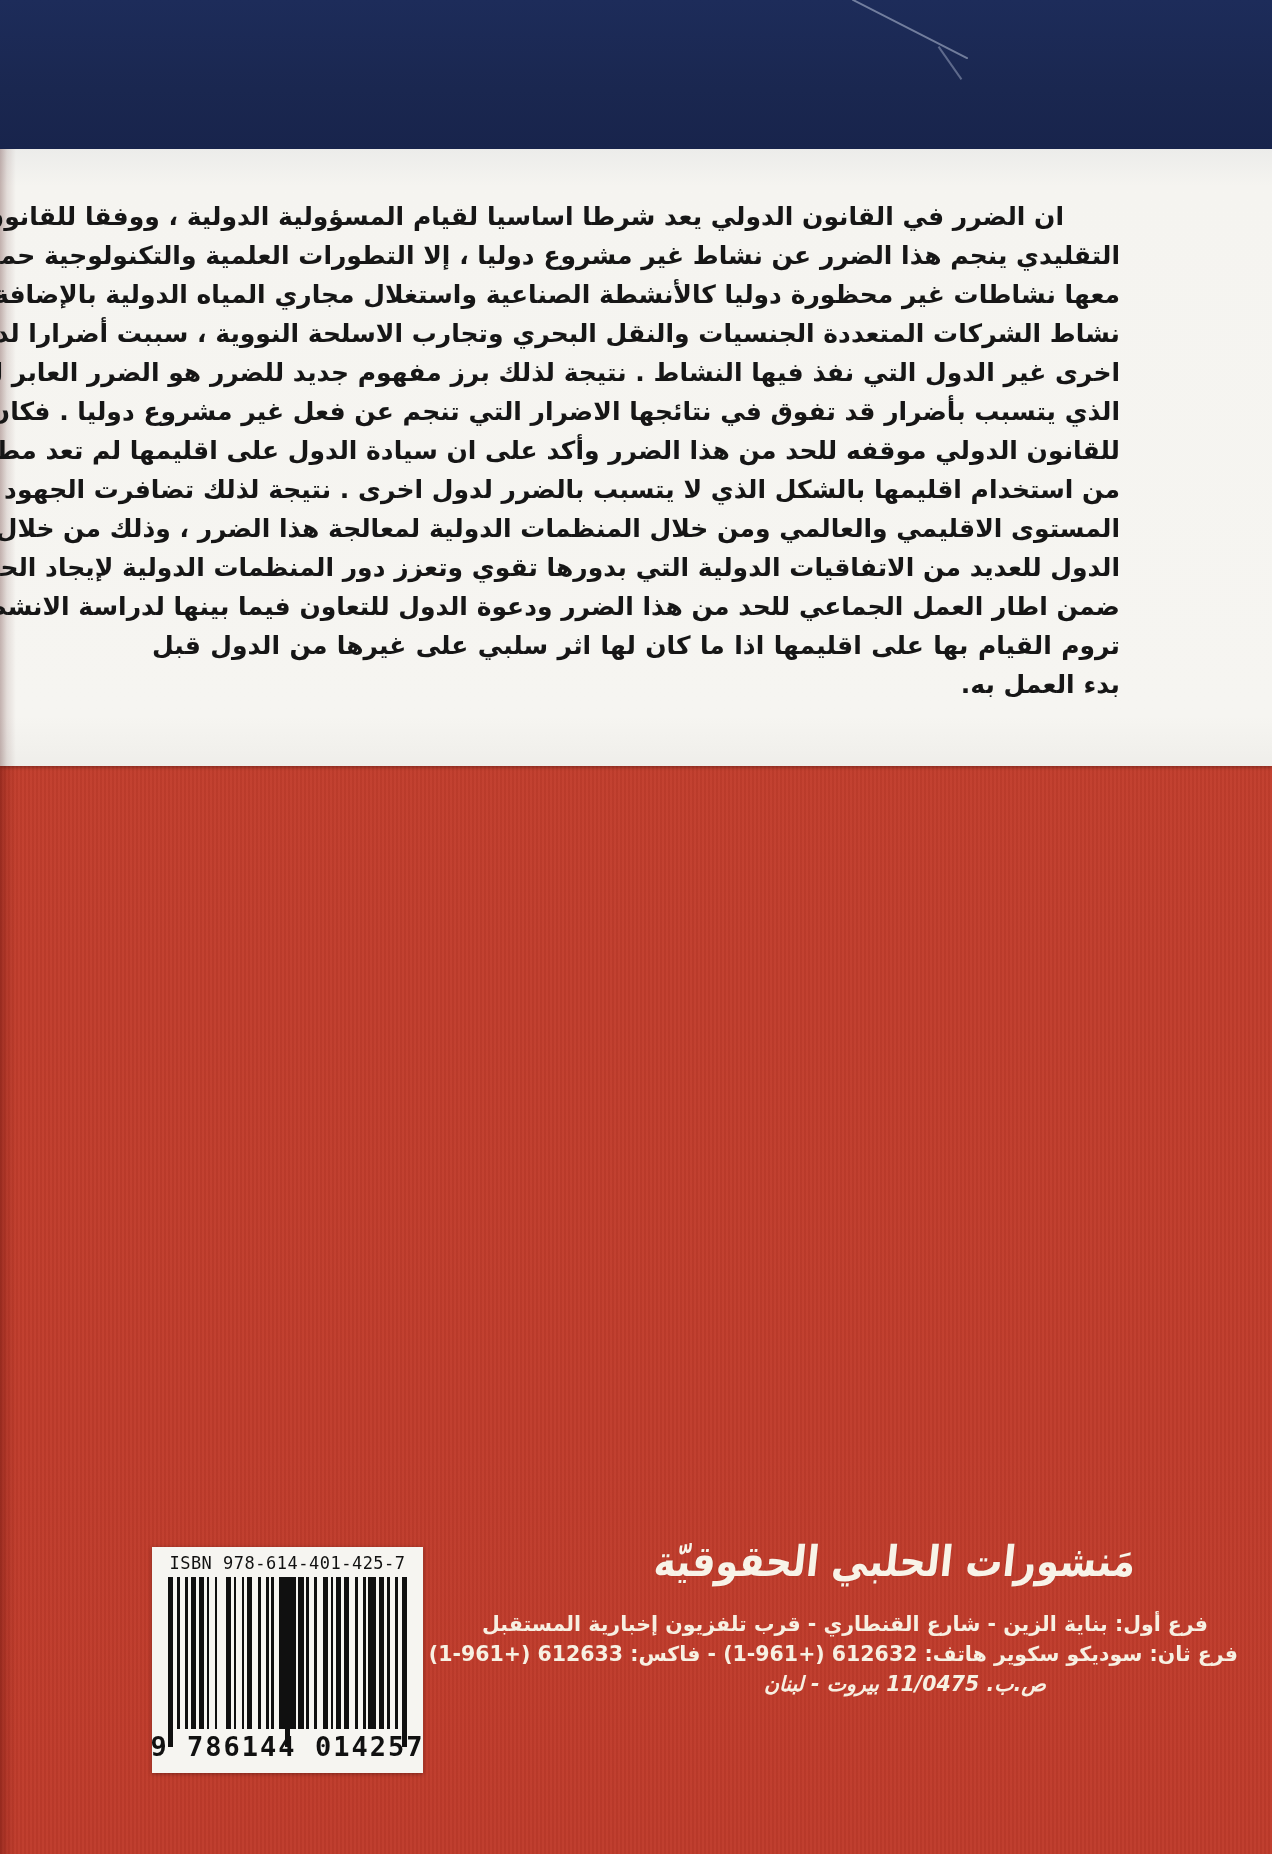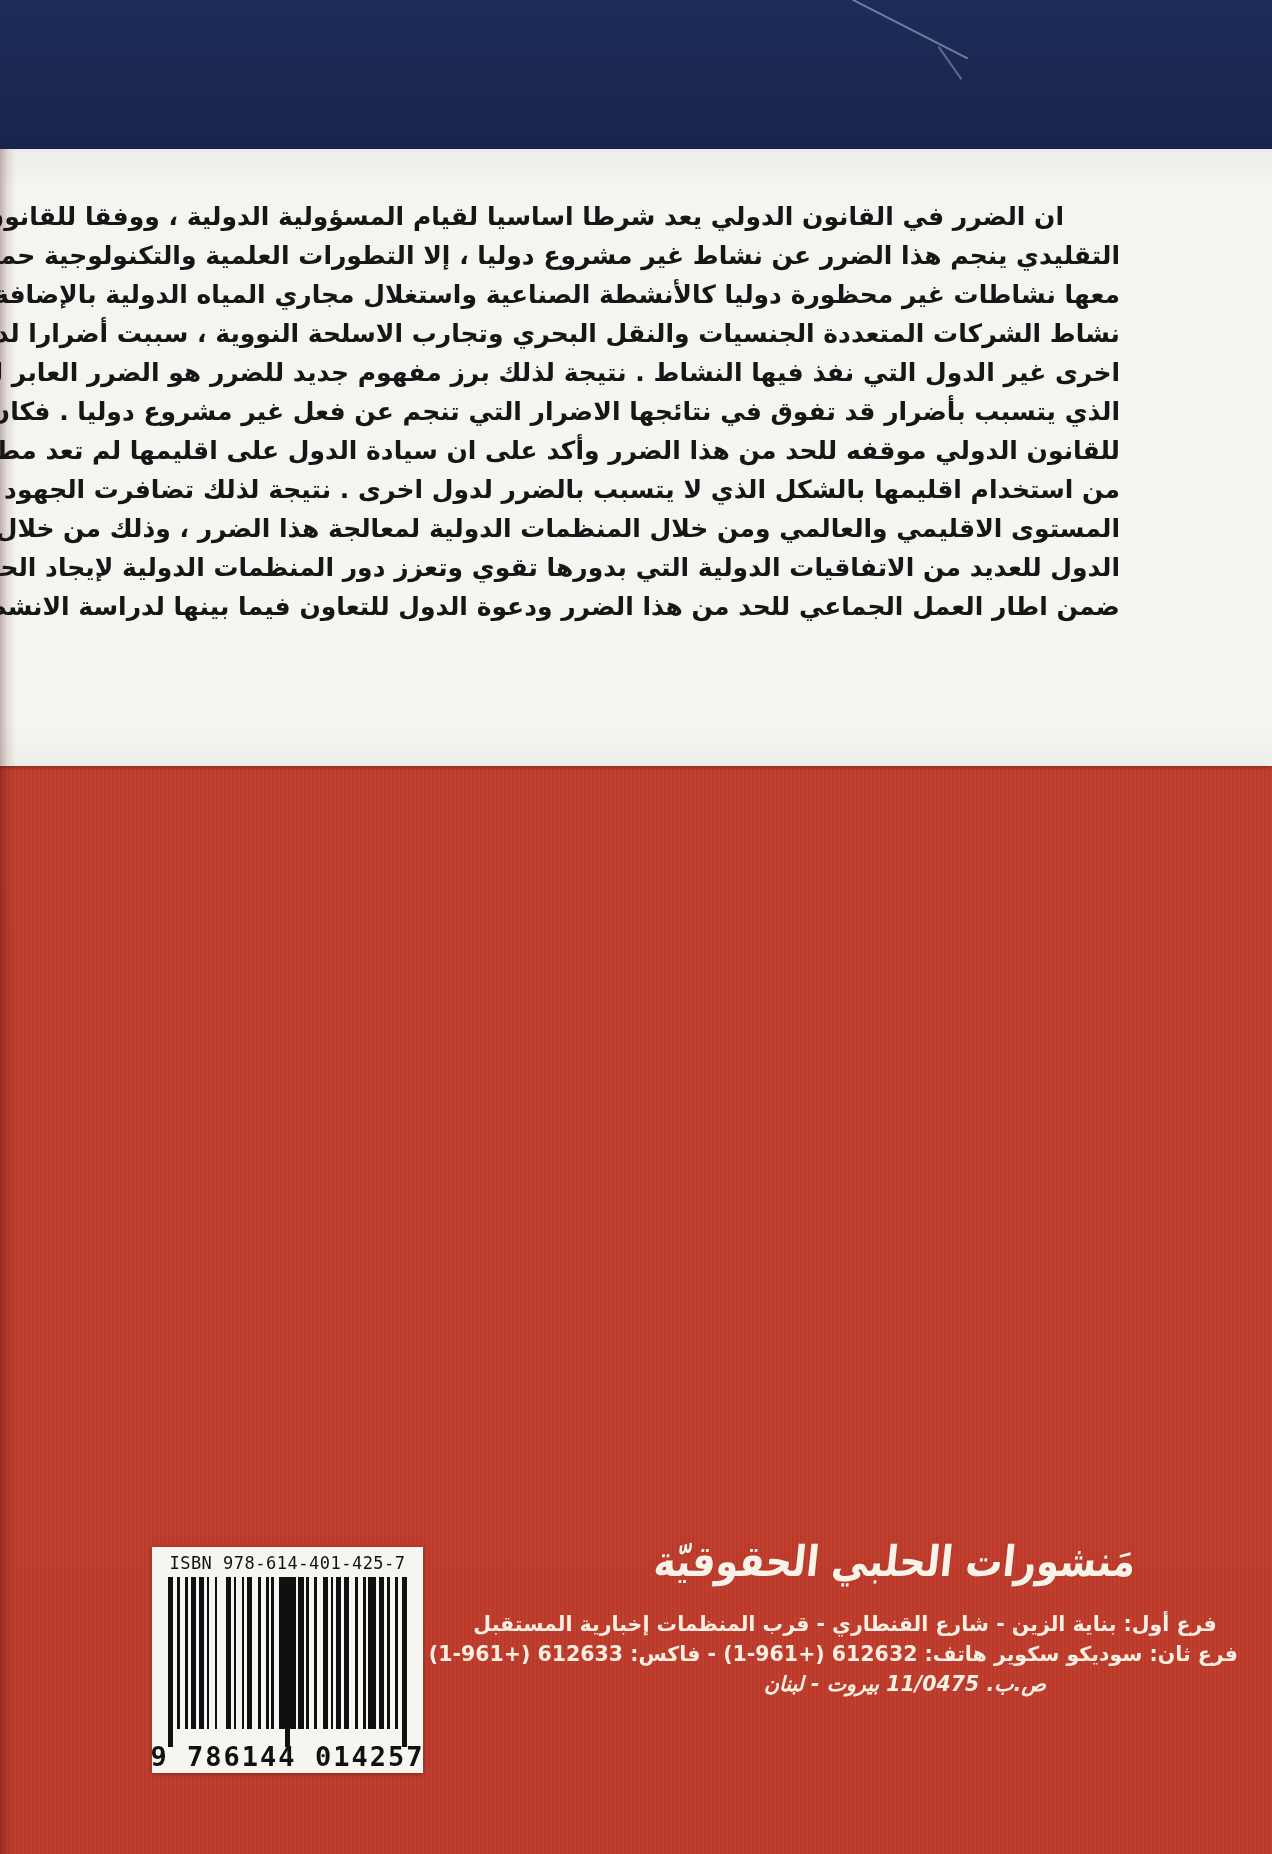"تروم القيام بها على اقليمها" div.syn-line { html: none -> <div>تروم القيام بها على اقليمها اذا ما كان لها اثر سلبي على غيرها من الدول قبل بدء العمل به.</div> }
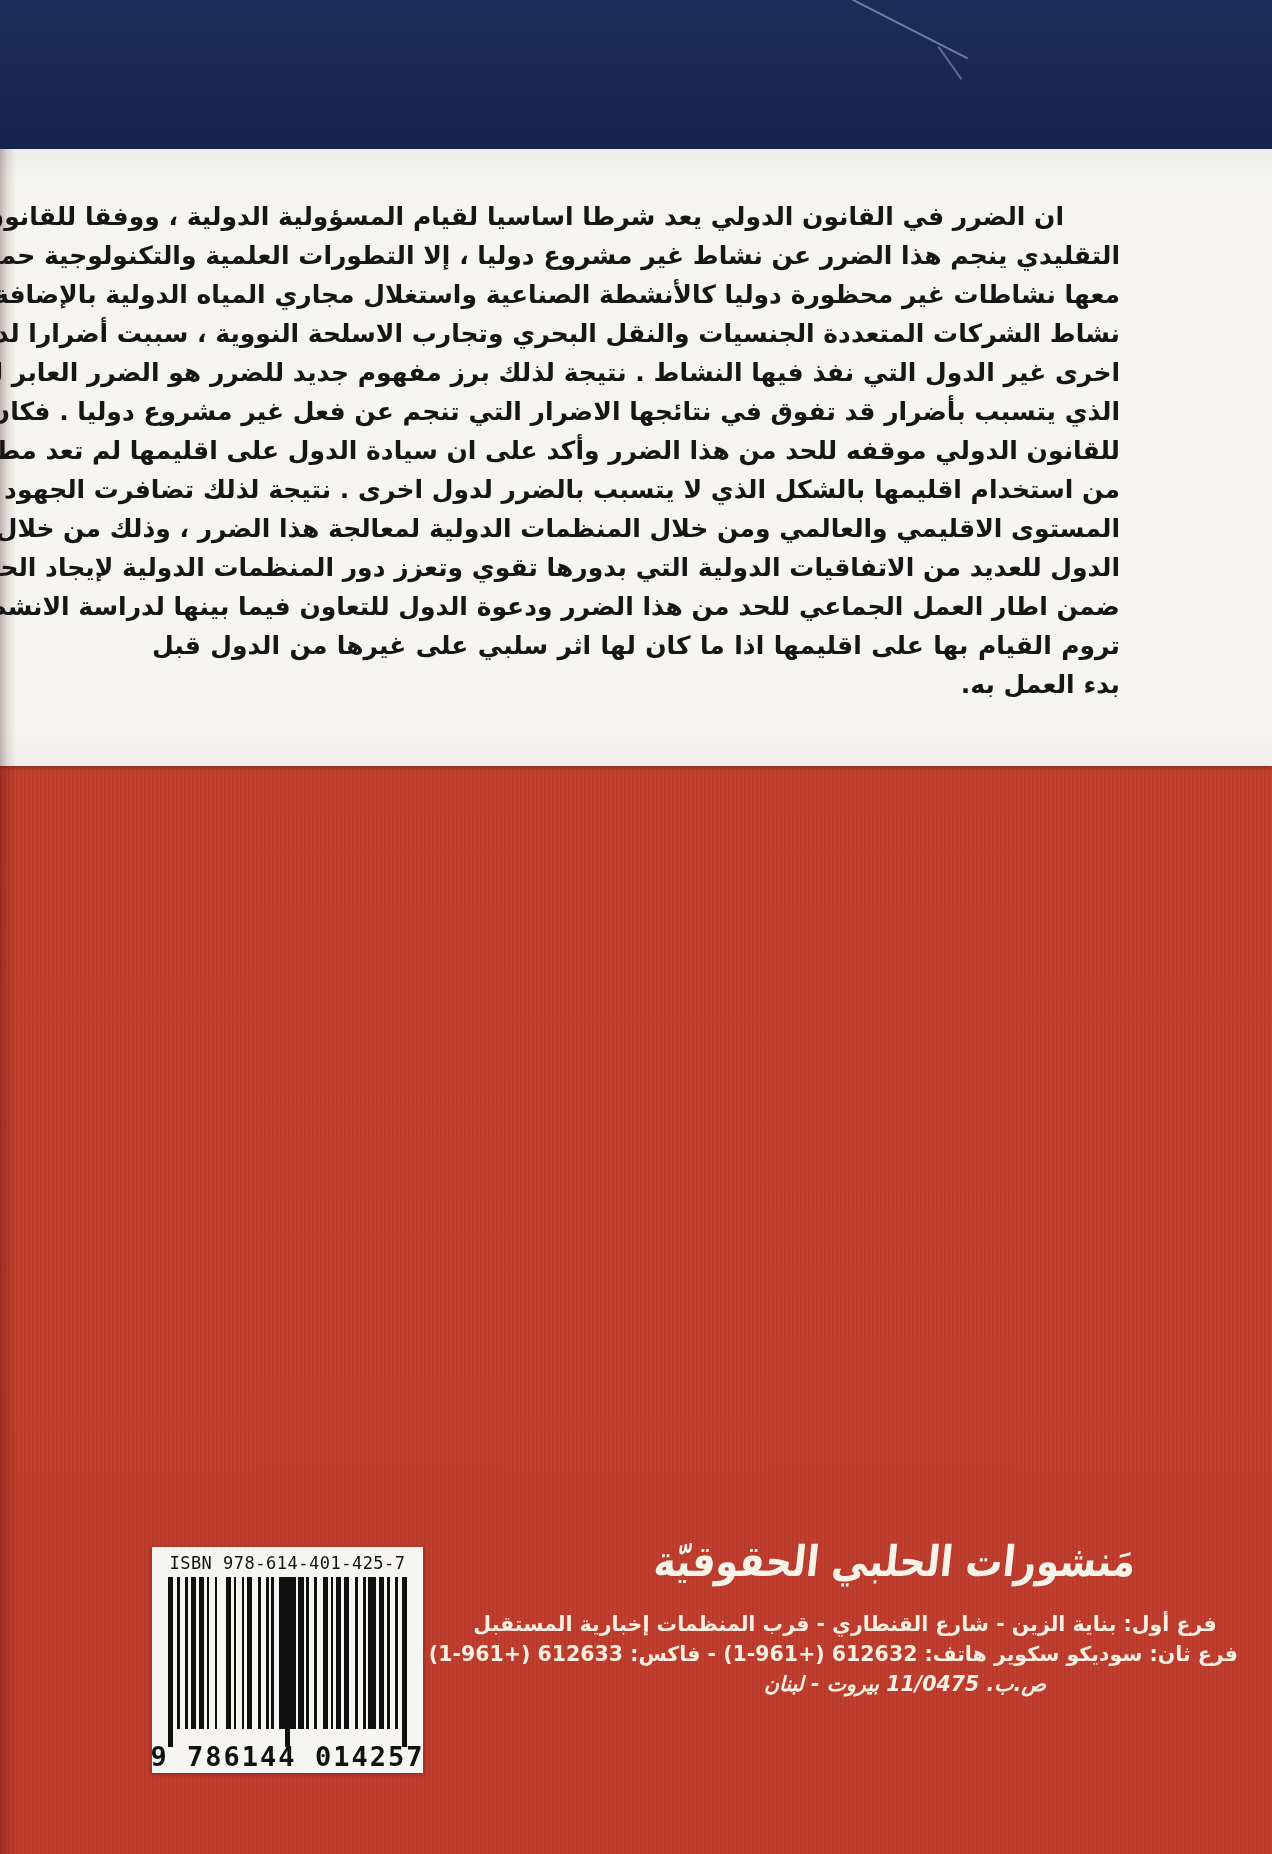"فرع أول: بناية الزين -" div.pub-line { text: المنظمات -> تلفزيون }
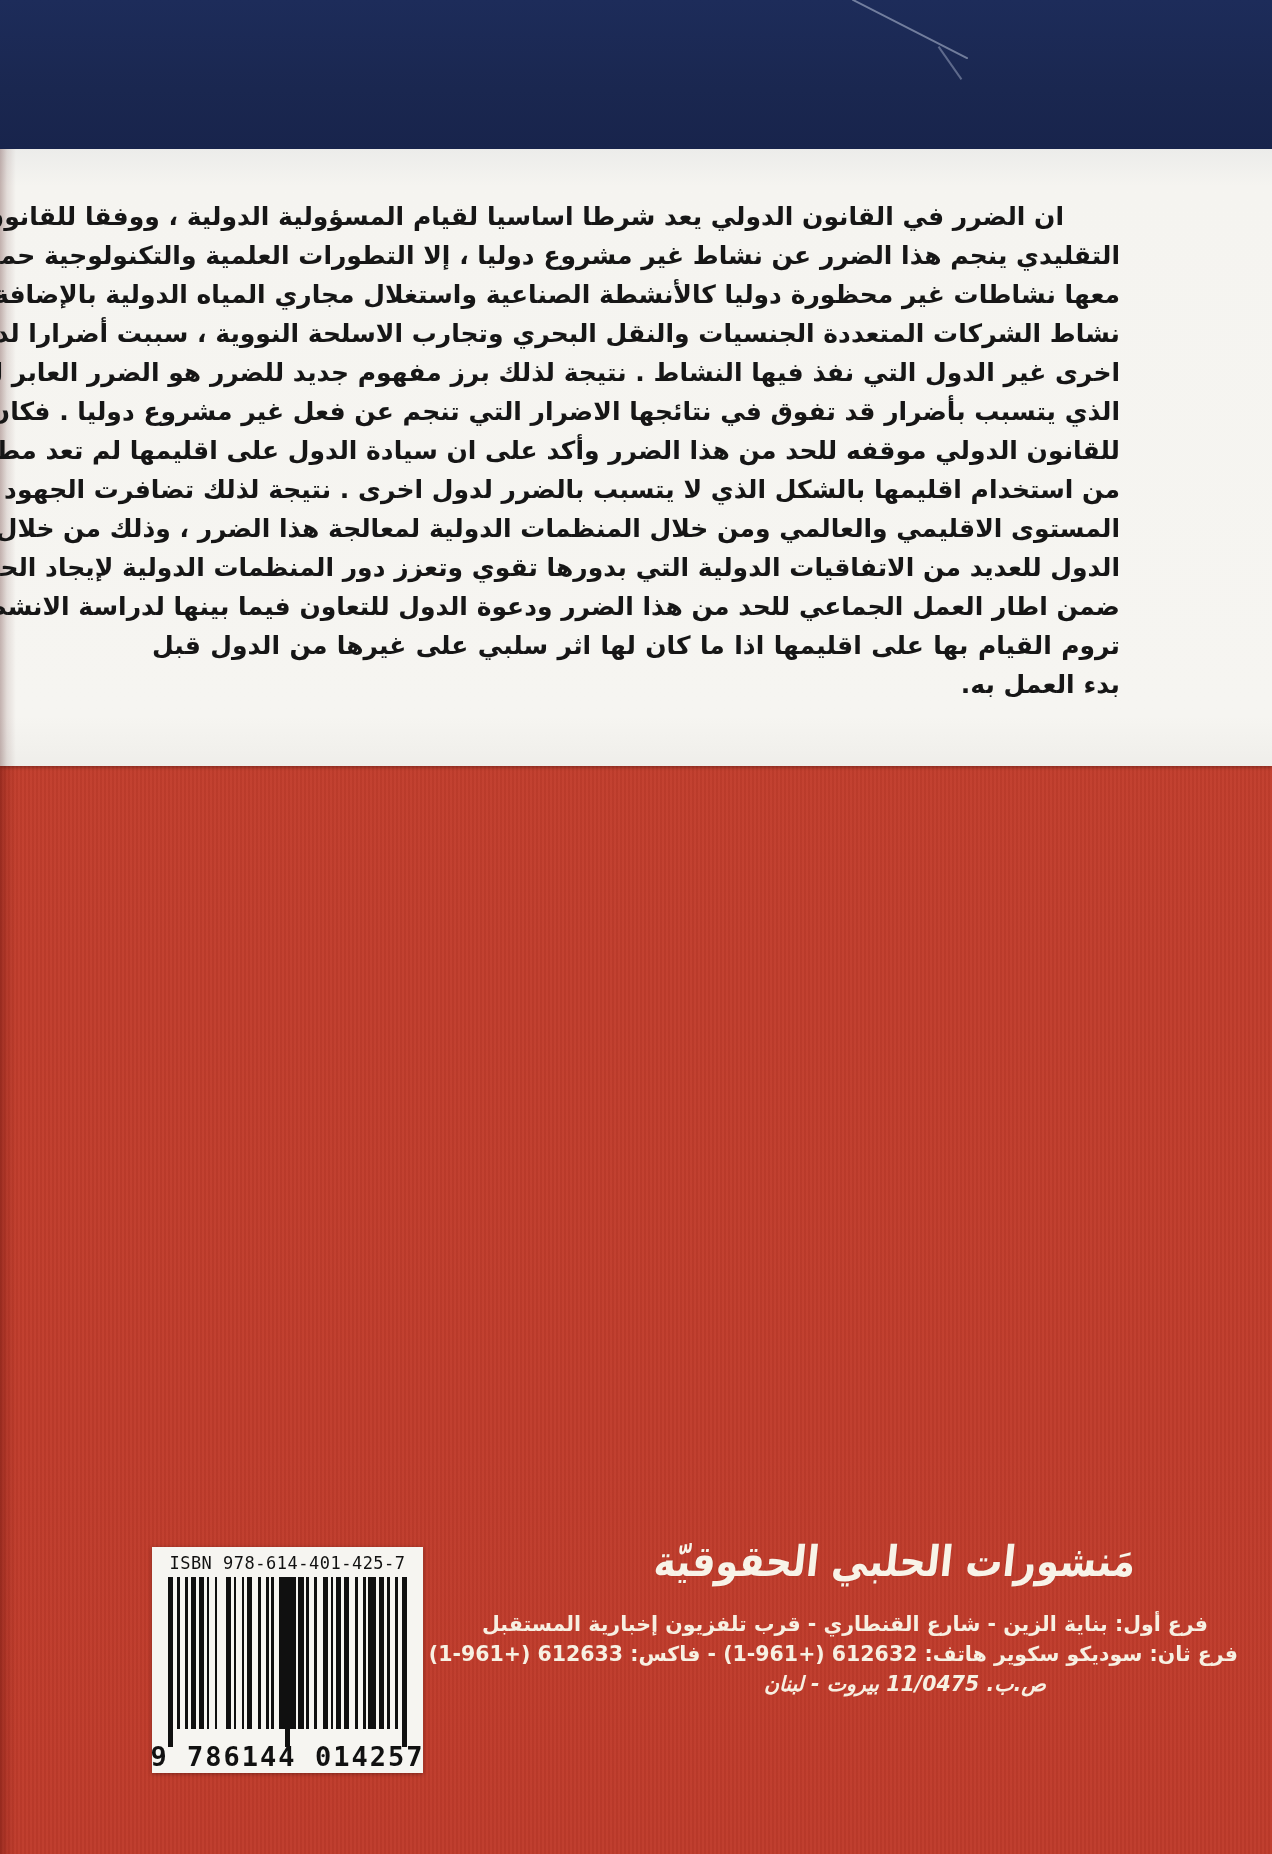"9 786144 014257" .isbn-digits { margin-top: 12px -> 2px }
